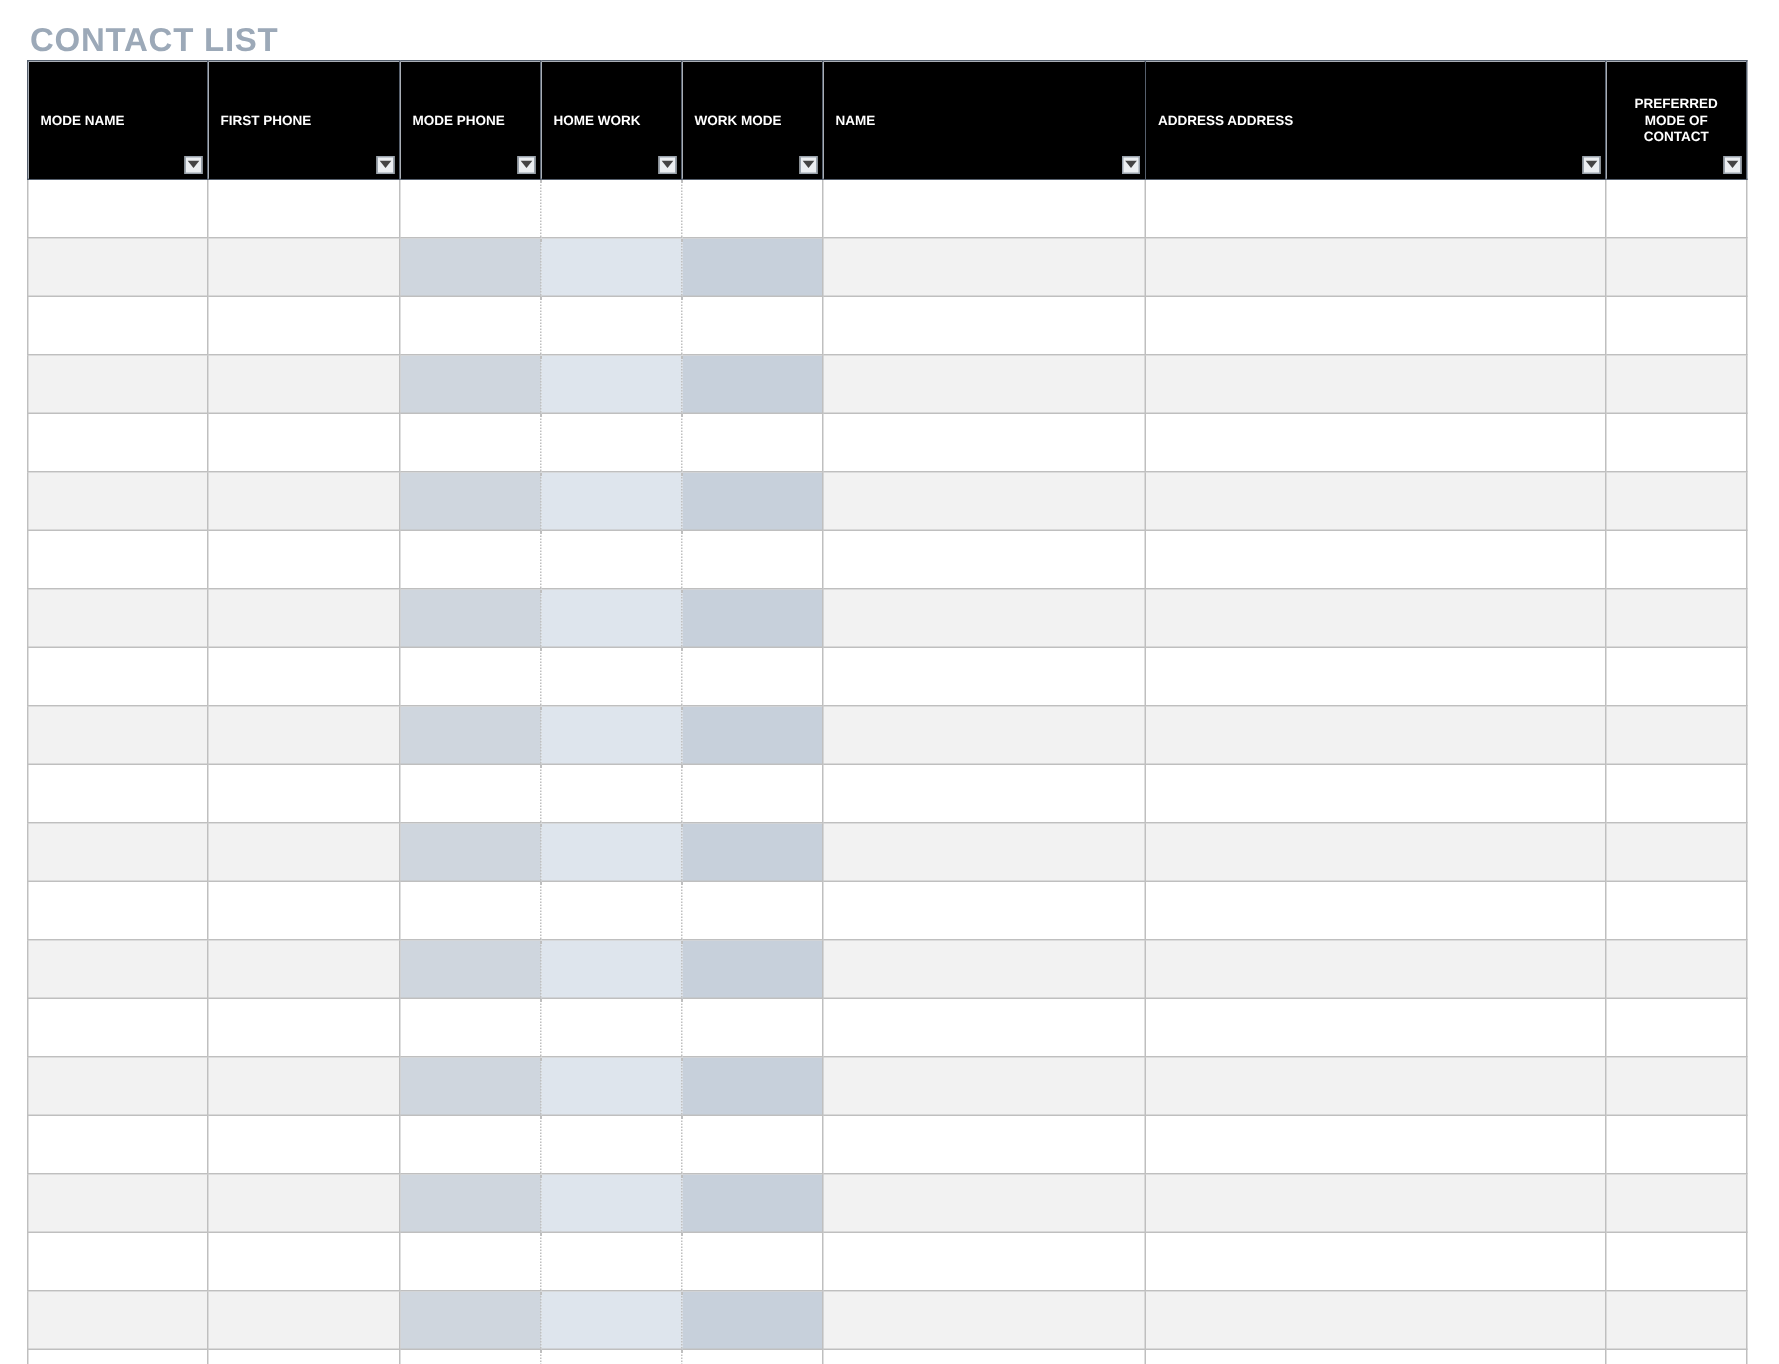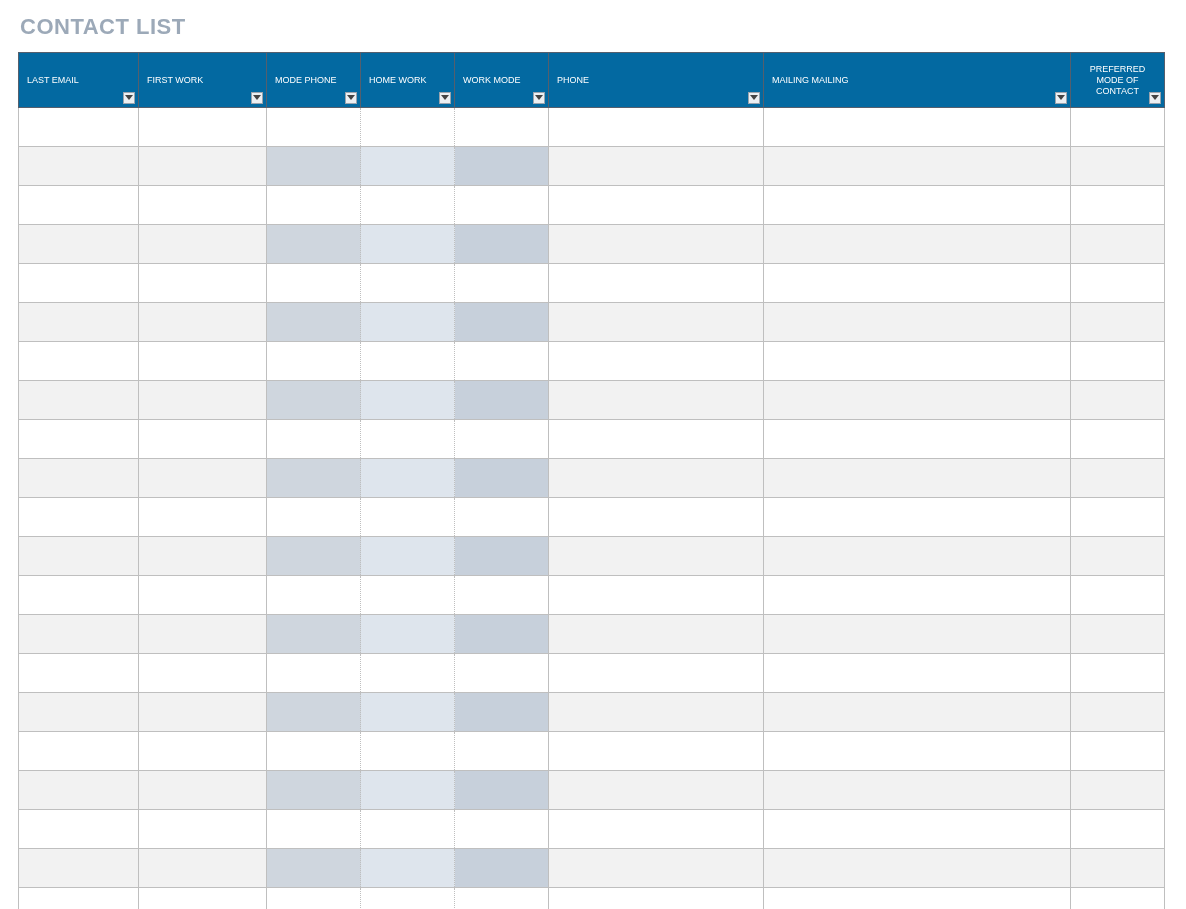"CONTACT LIST" .title { margin: 4px 0 12px 2px -> 4px 0 0 2px }
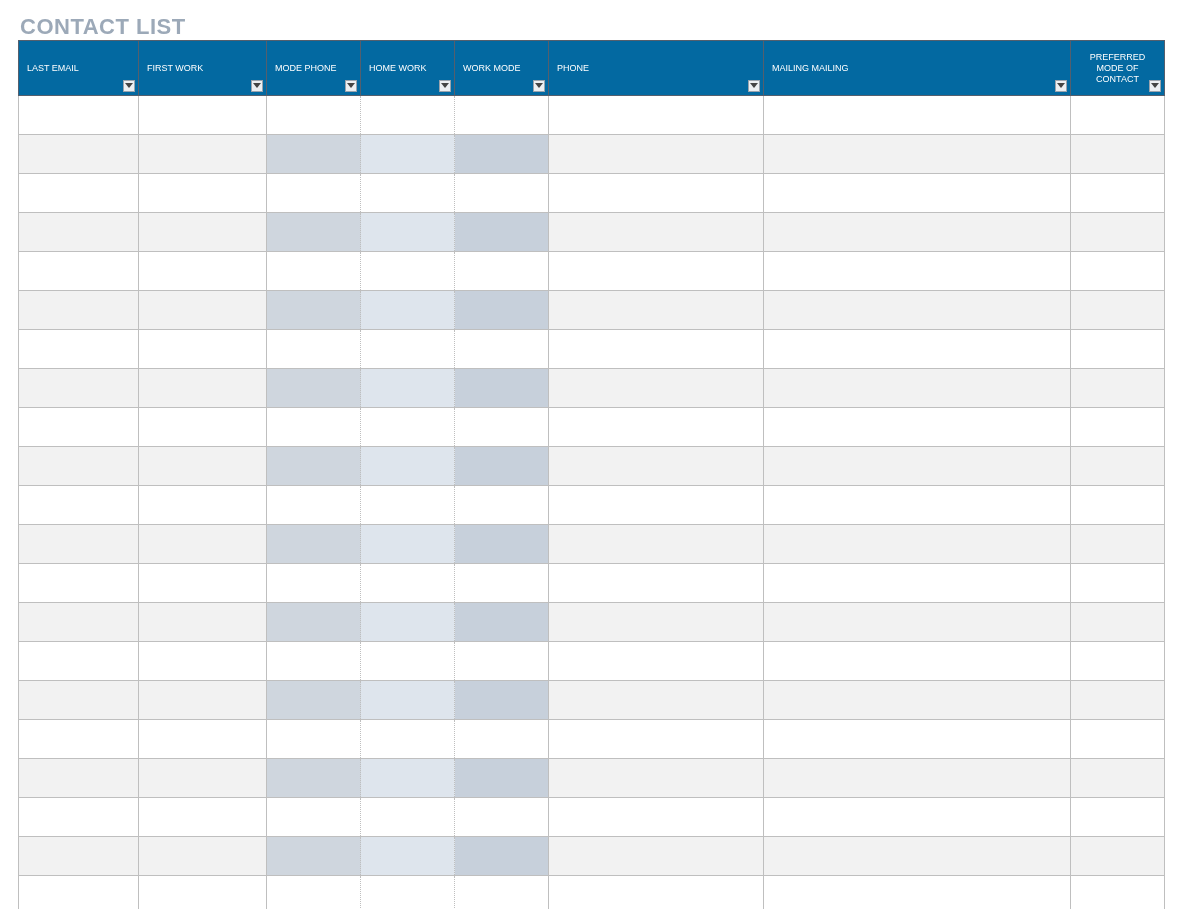"PREFERRED MODE OF CONTACT" table.contact th { background: #0369a1 -> #000000; font-weight: 400 -> 700; padding: 11px 8px -> 23px 8px }
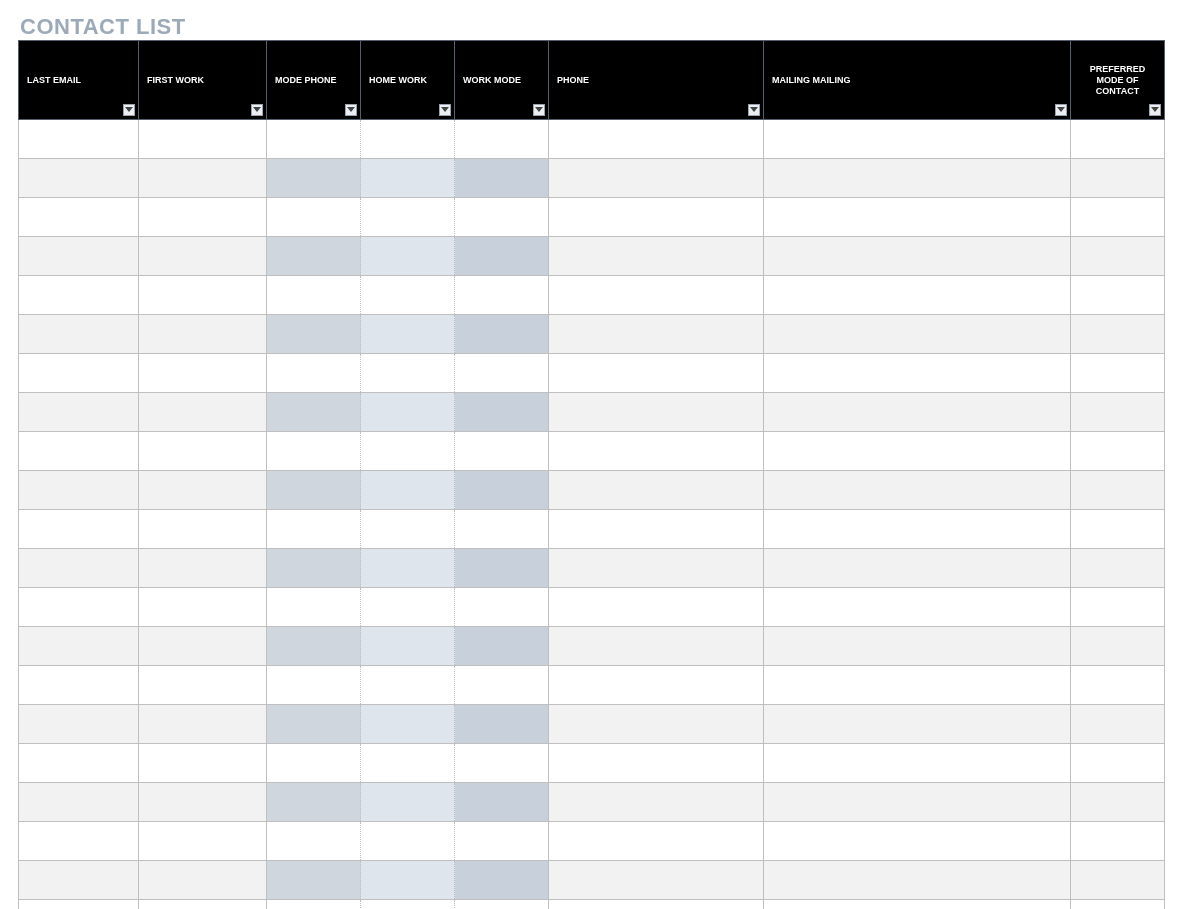"LAST EMAIL" span { text: LAST EMAIL -> MODE NAME }
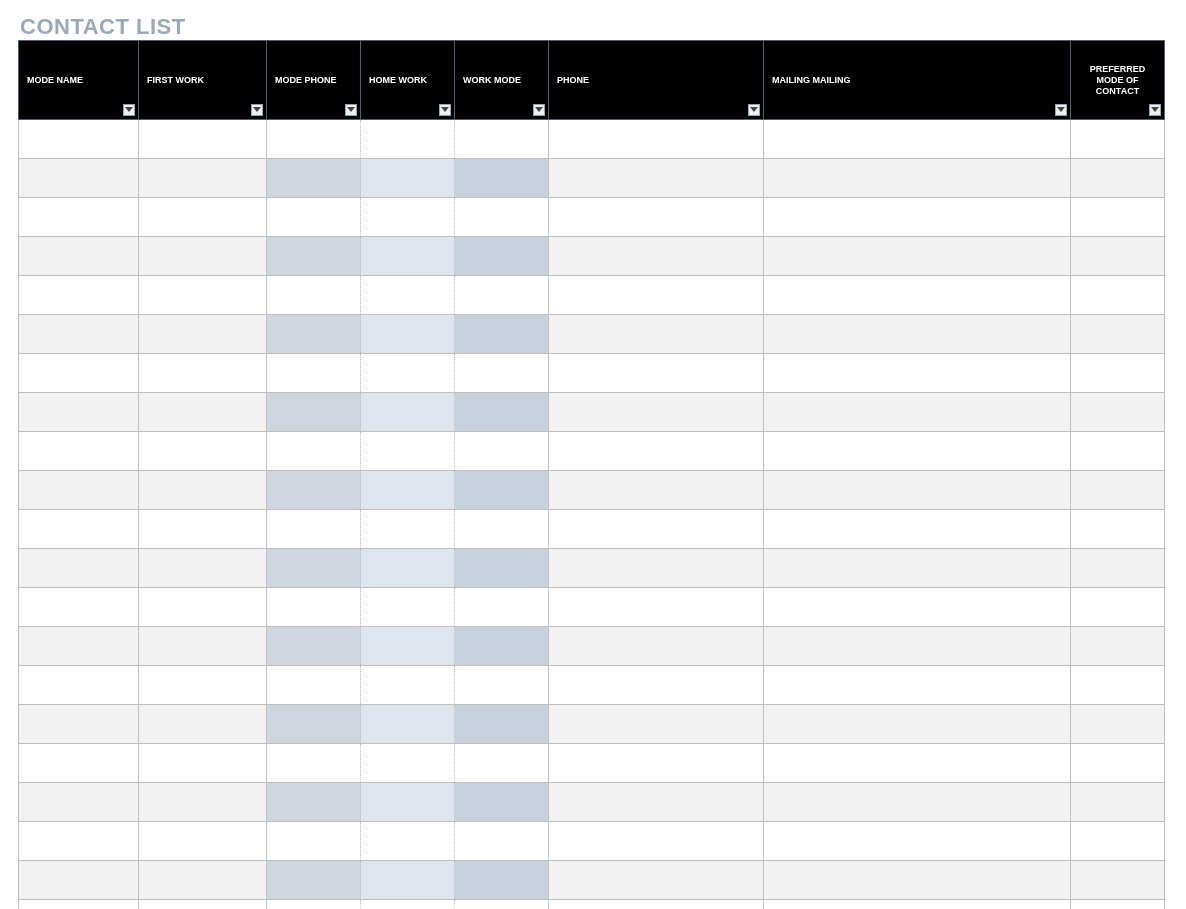"FIRST WORK" span { text: WORK -> PHONE }
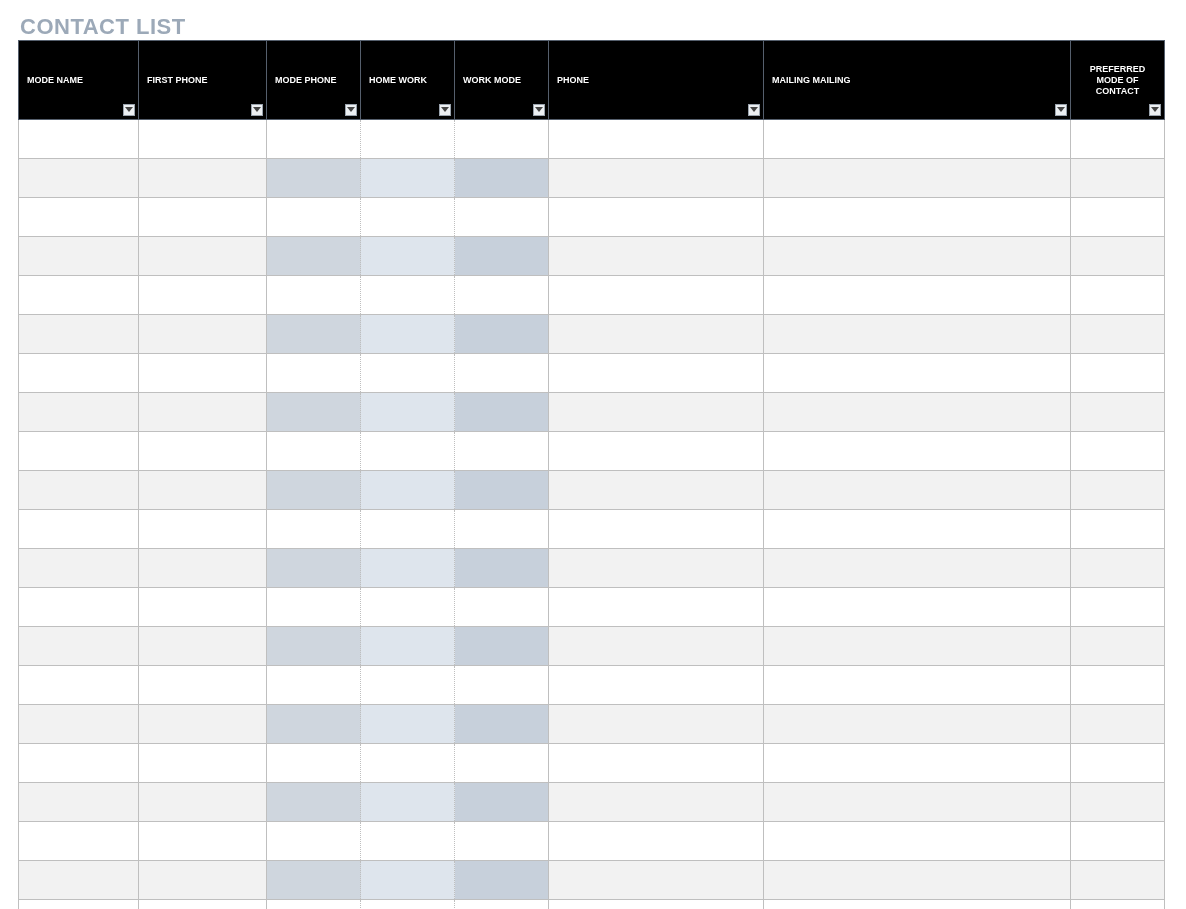"PHONE" span { text: PHONE -> NAME }
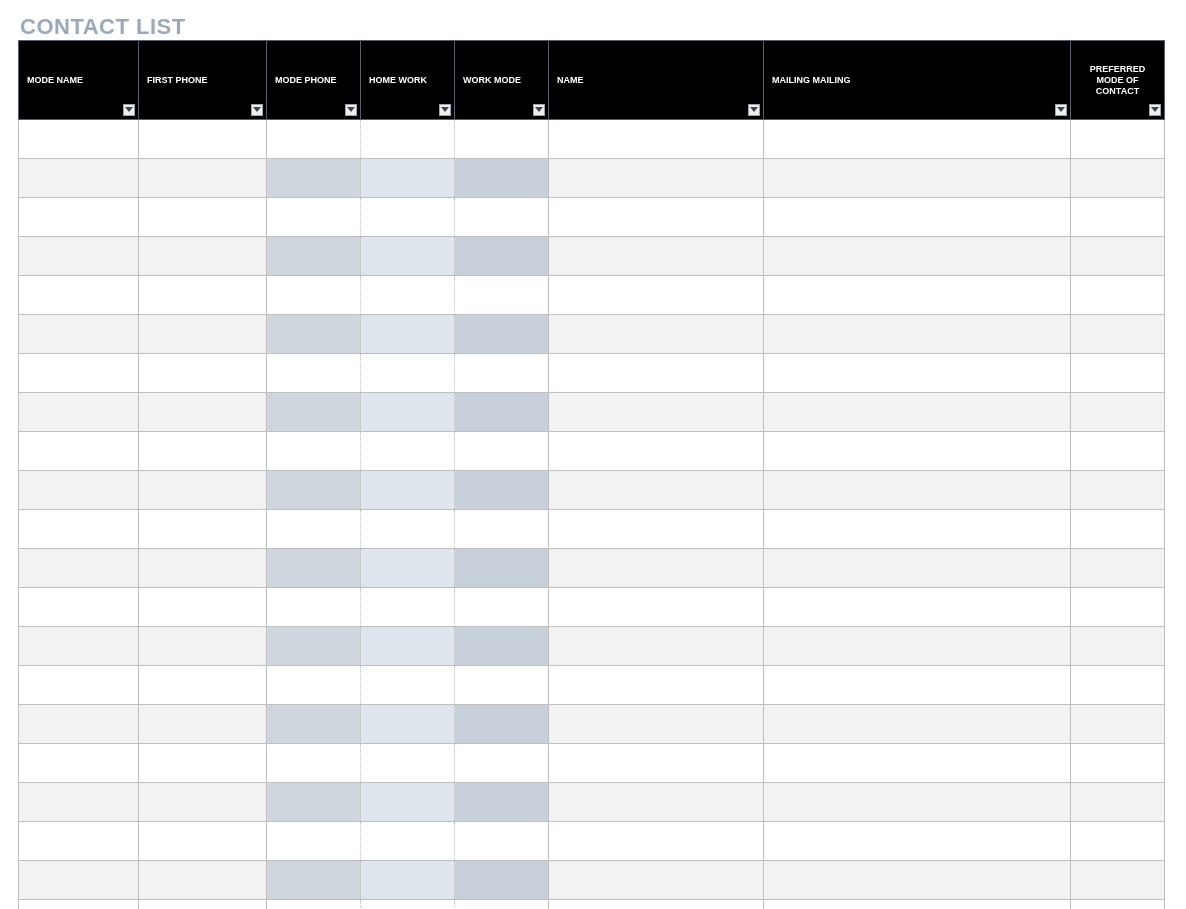"MAILING MAILING" span { text: MAILING MAILING -> ADDRESS ADDRESS }
